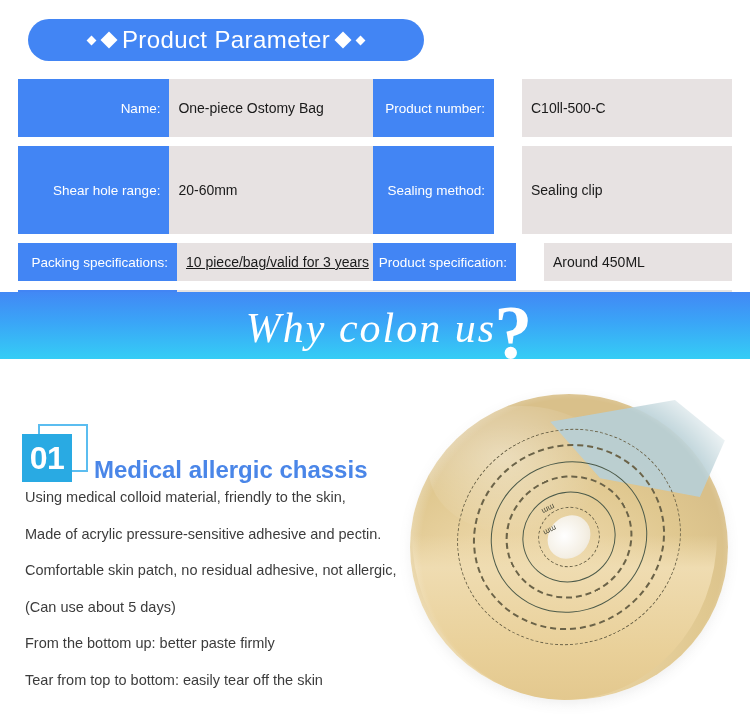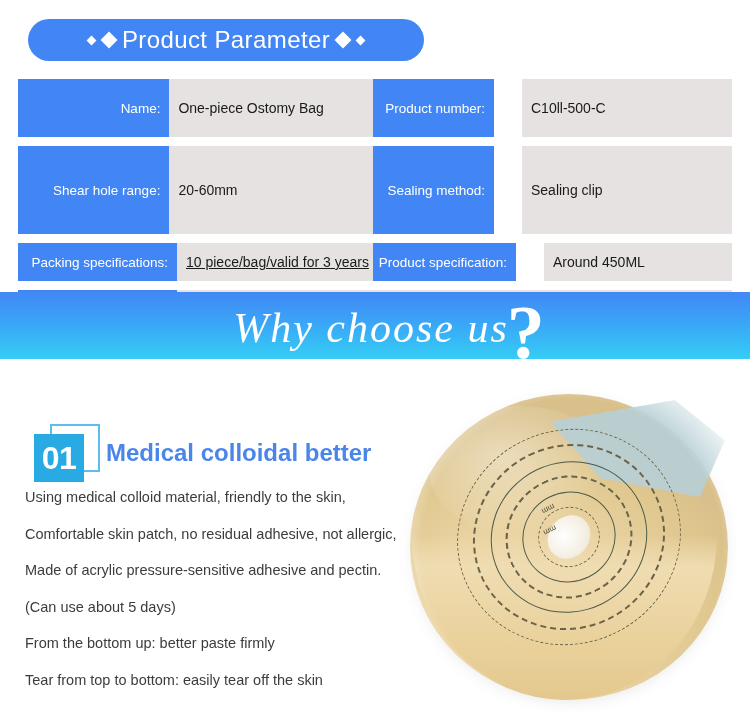"Why choose us" span.why-text { text: choose -> colon }
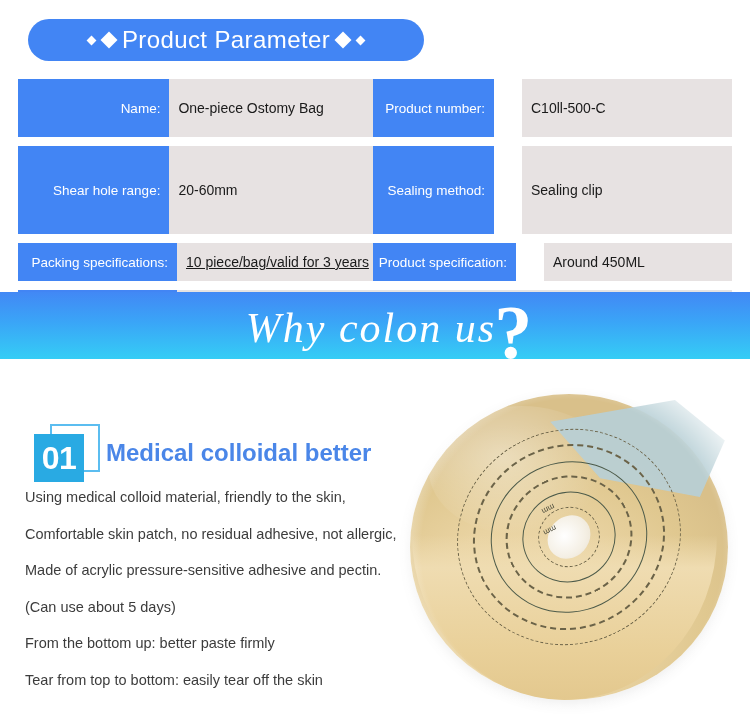"01" .badge-head { align-items: center -> flex-end; left: 34px -> 22px }
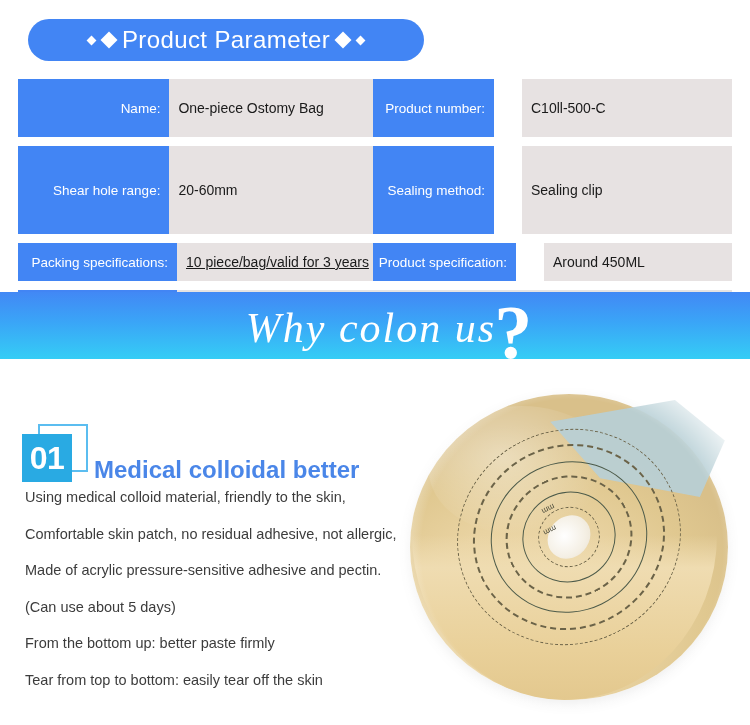"Medical colloidal better" span.feature-title { text: colloidal better -> allergic chassis }
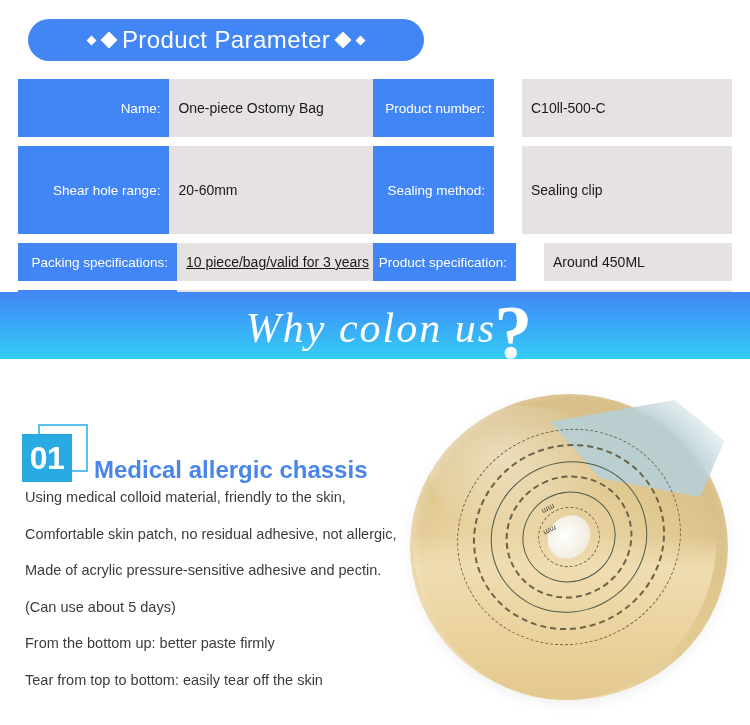"Comfortable skin patch, no residual" div.bullet { order: before "Made of acrylic pressure-sensitive" -> after "Made of acrylic pressure-sensitive" }
